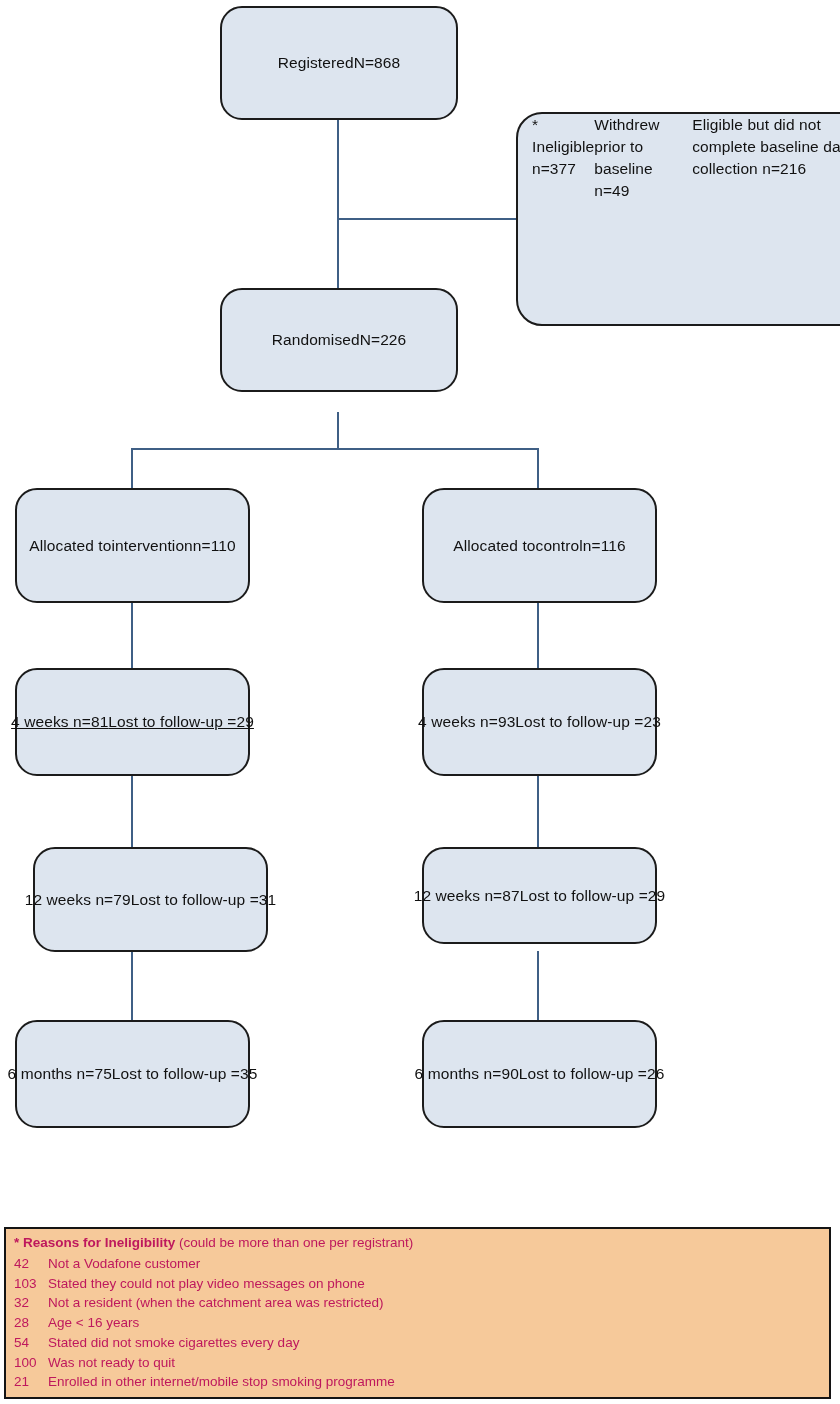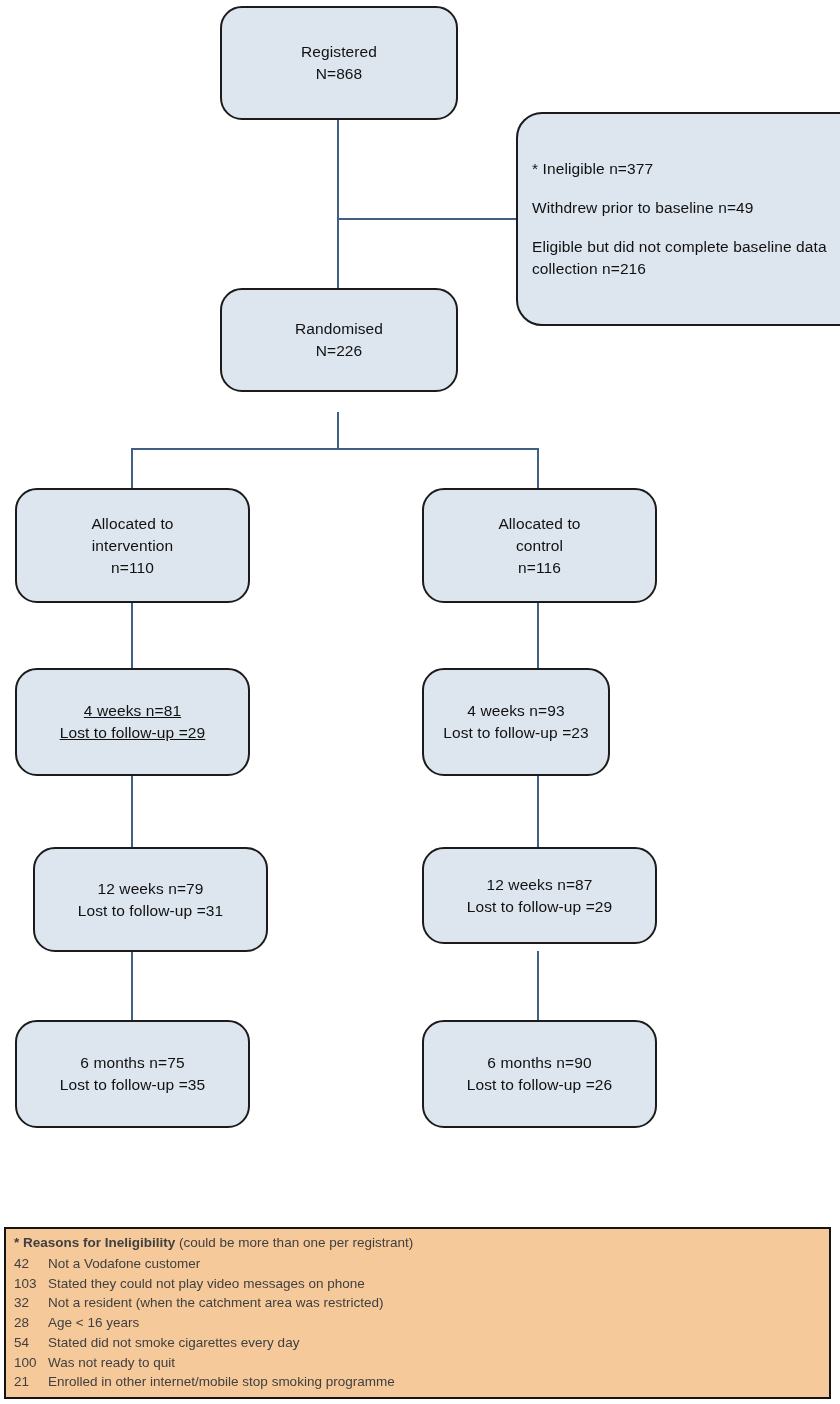"Registered" .node { flex-direction: column -> none }
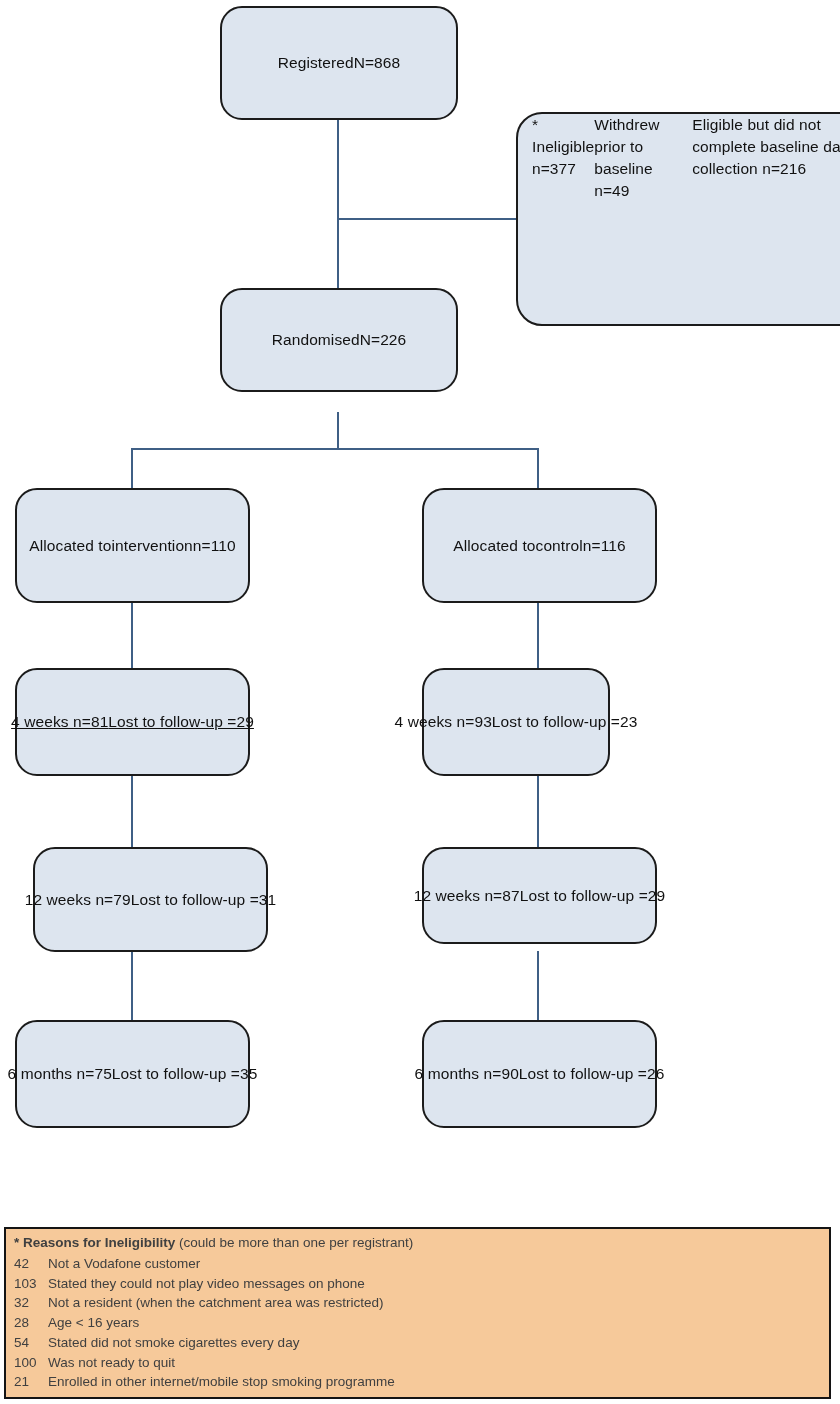"4 weeks n=93" div.node { width: 188px -> 235px }
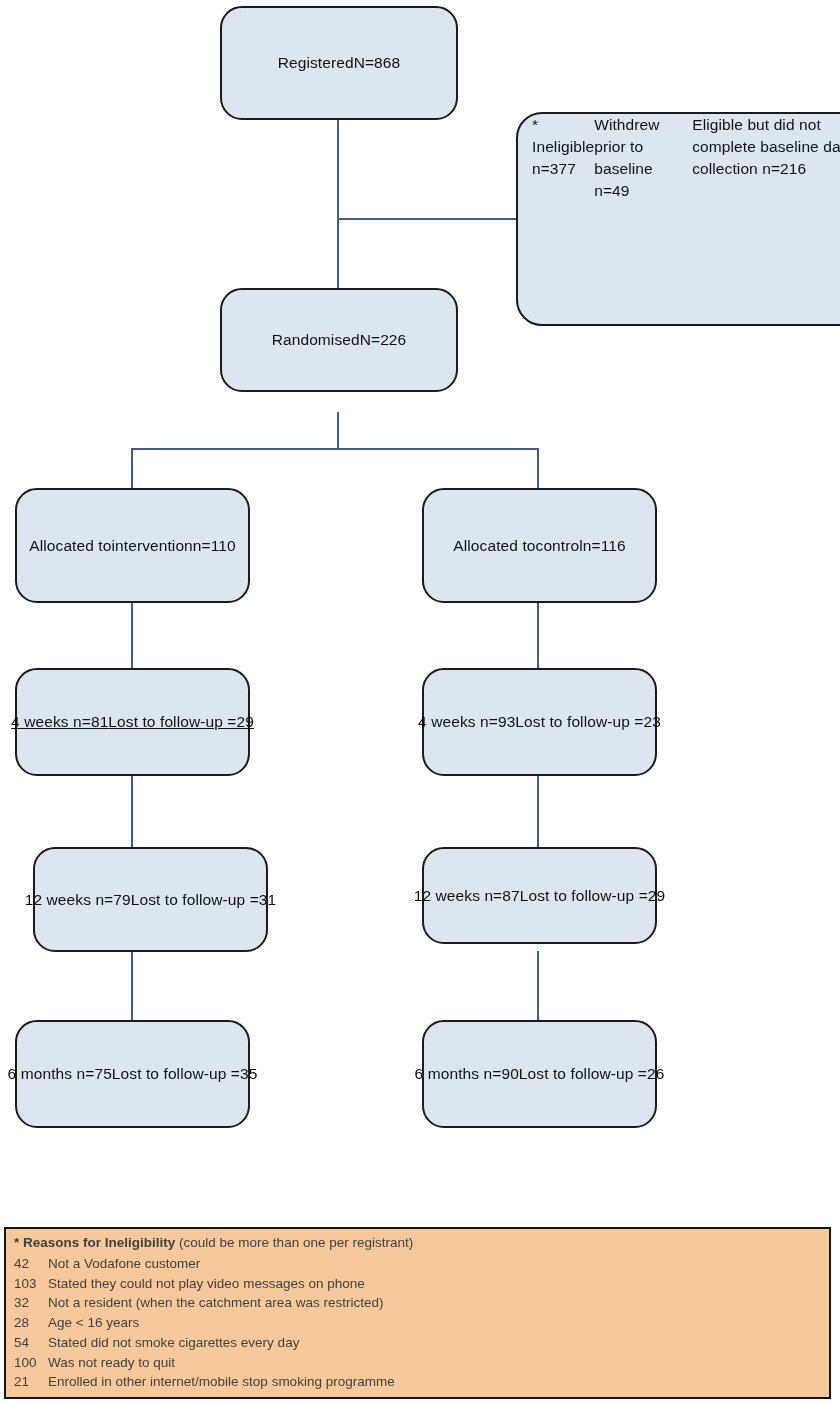"* Reasons for Ineligibility (could" #legend { color: #404040 -> #be185d }
